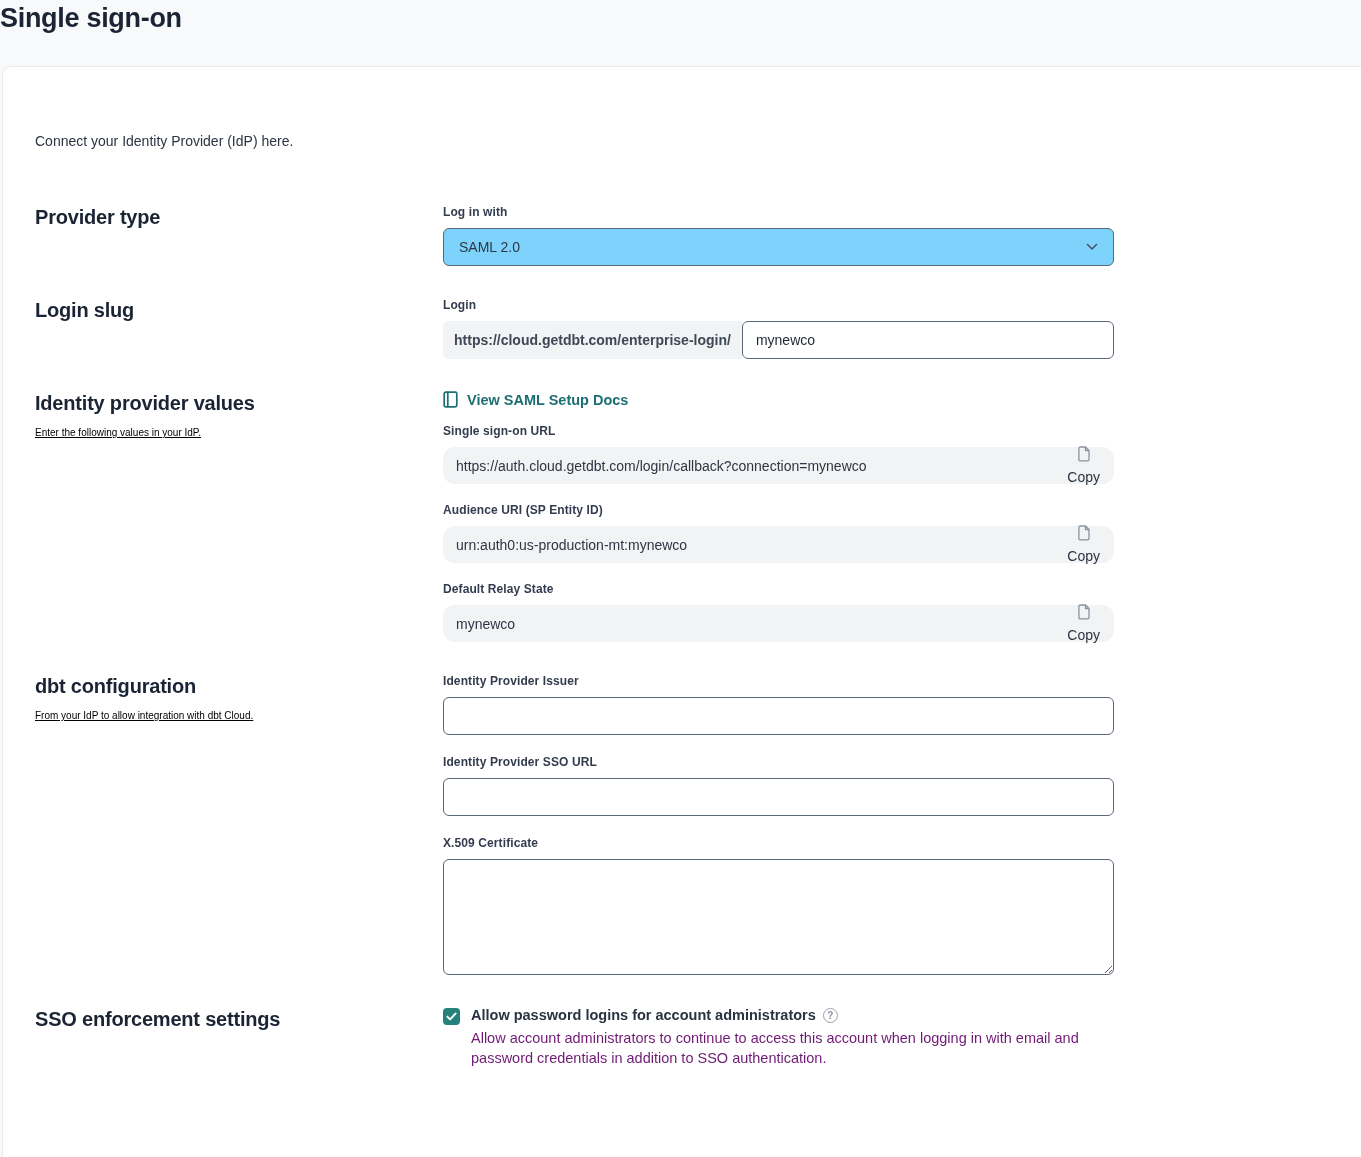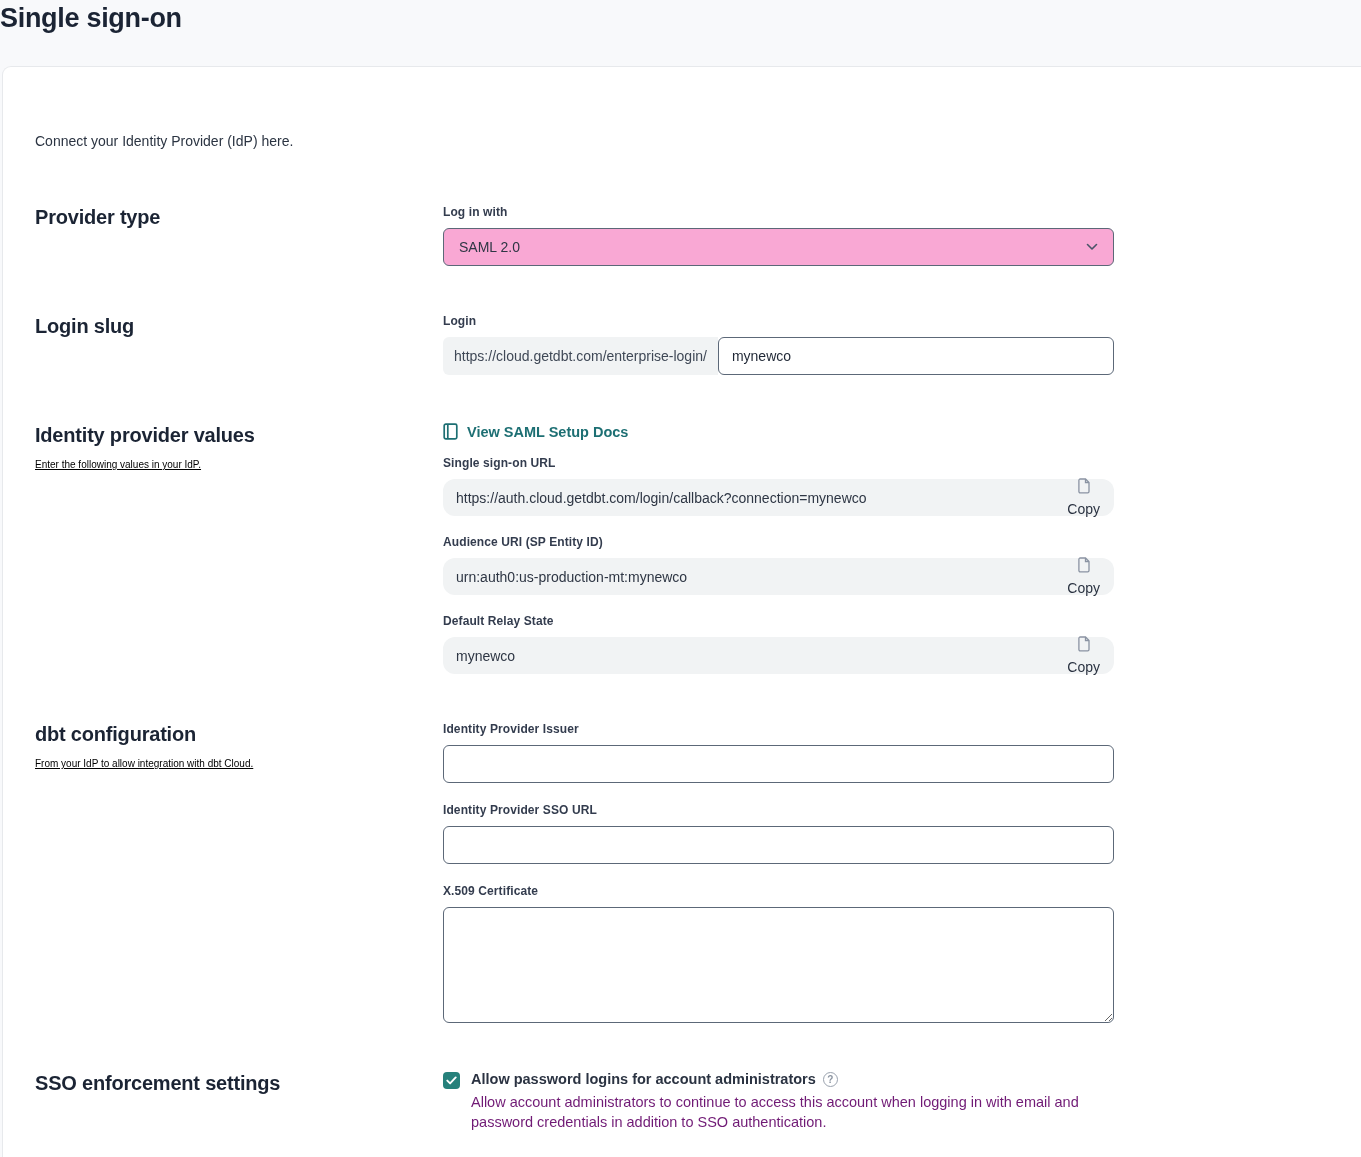"Provider type" .section { margin-bottom: 48px -> 32px }
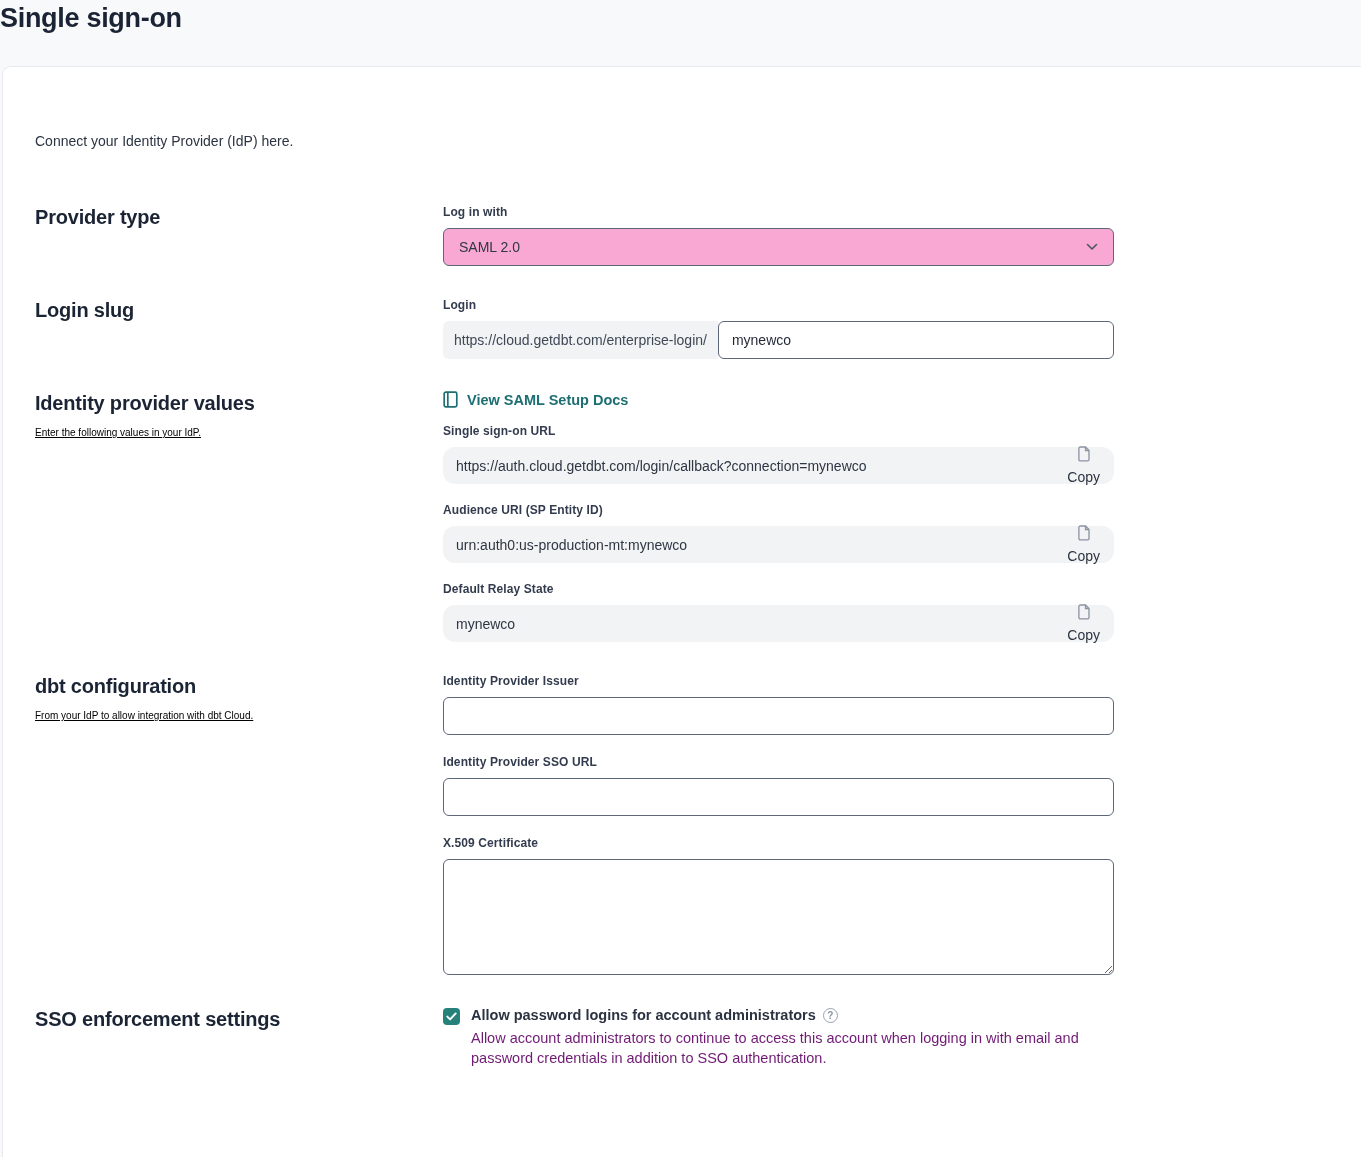"SAML 2.0" .select-box { background: #f9a8d4 -> #7dd3fc }
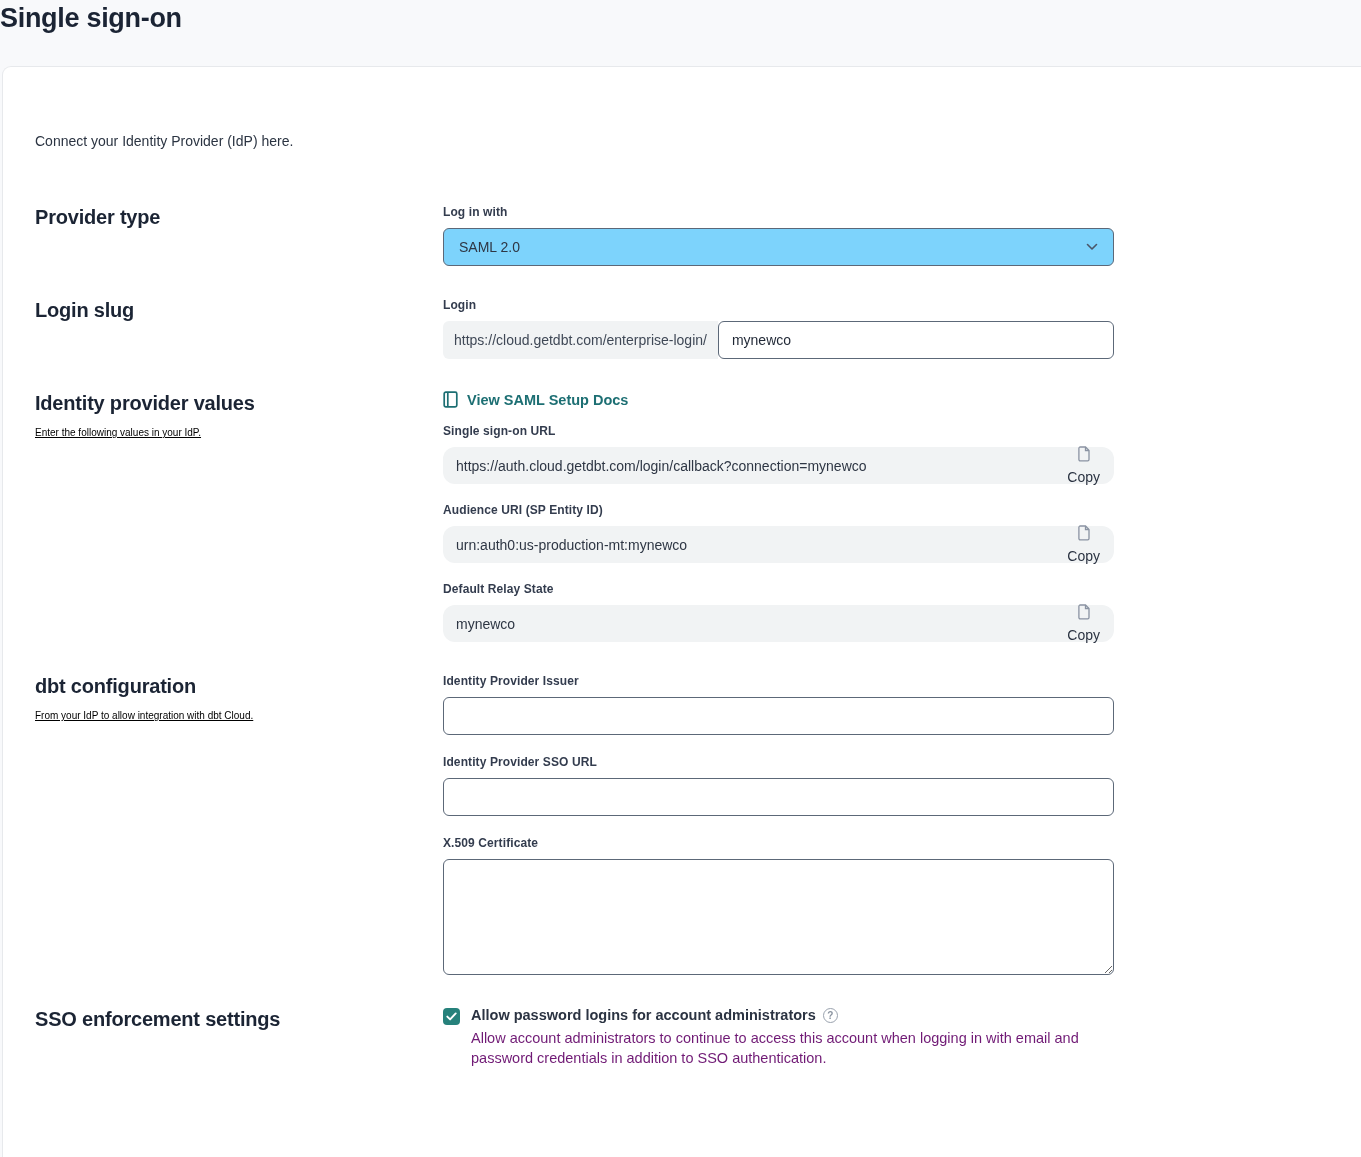"https://cloud.getdbt.com/enterprise-logi" .slug-prefix { font-weight: none -> bold }
